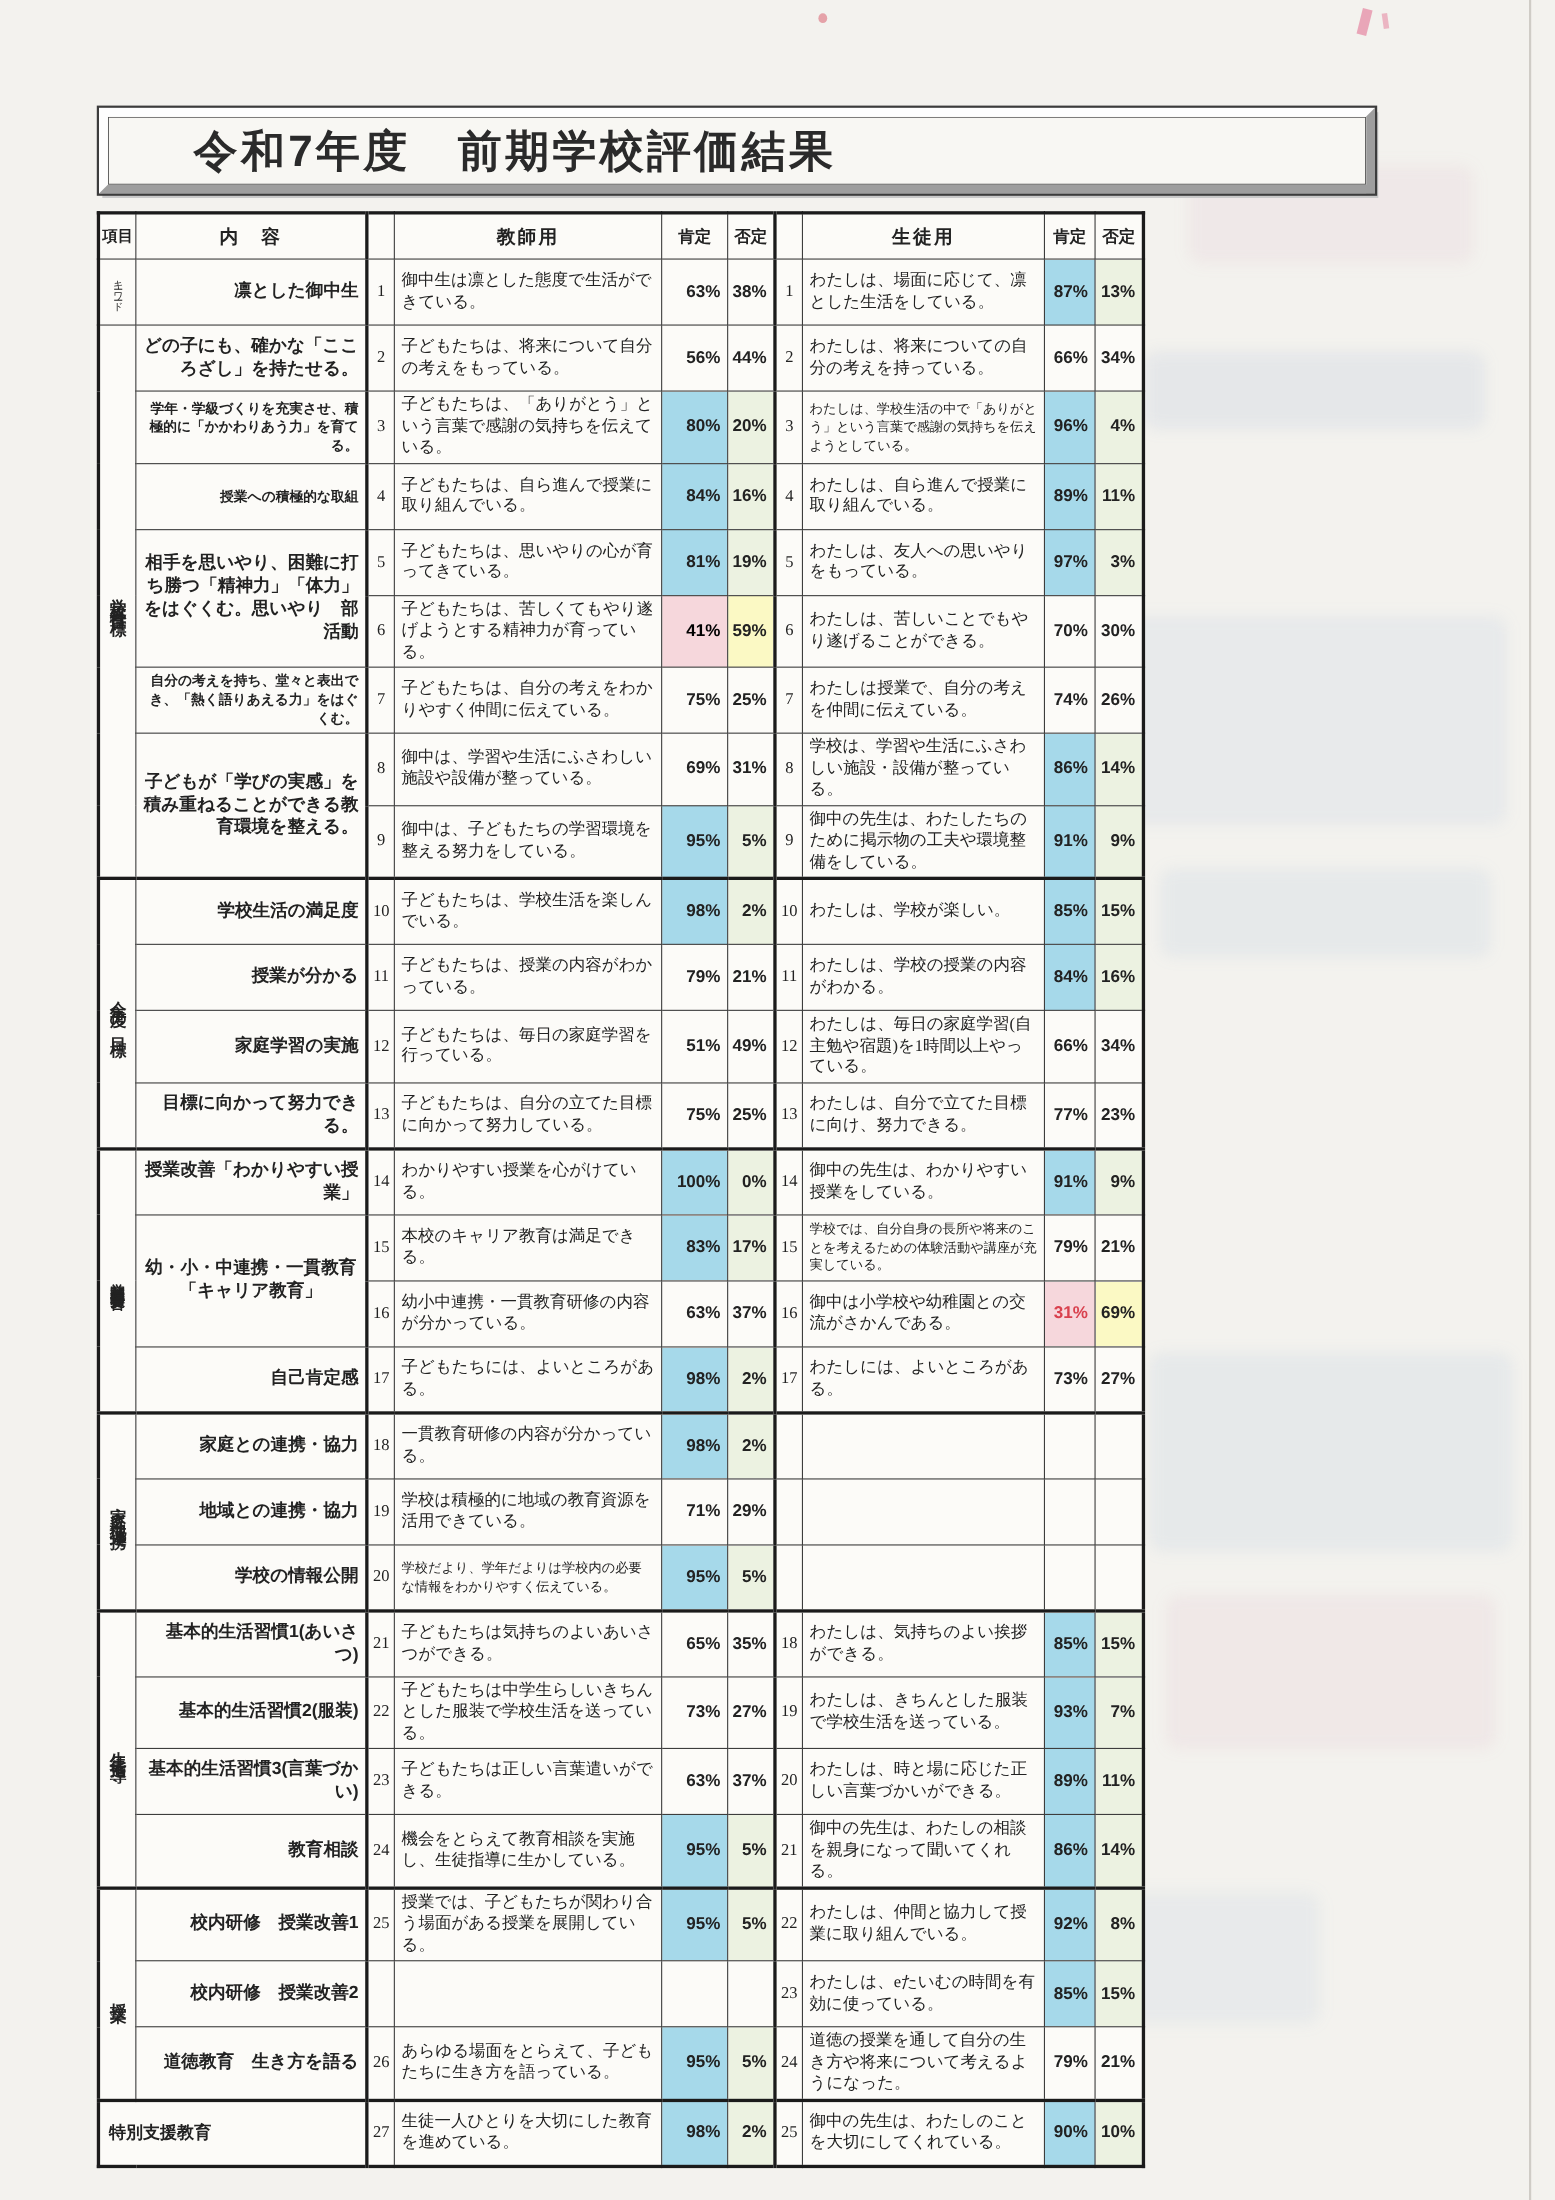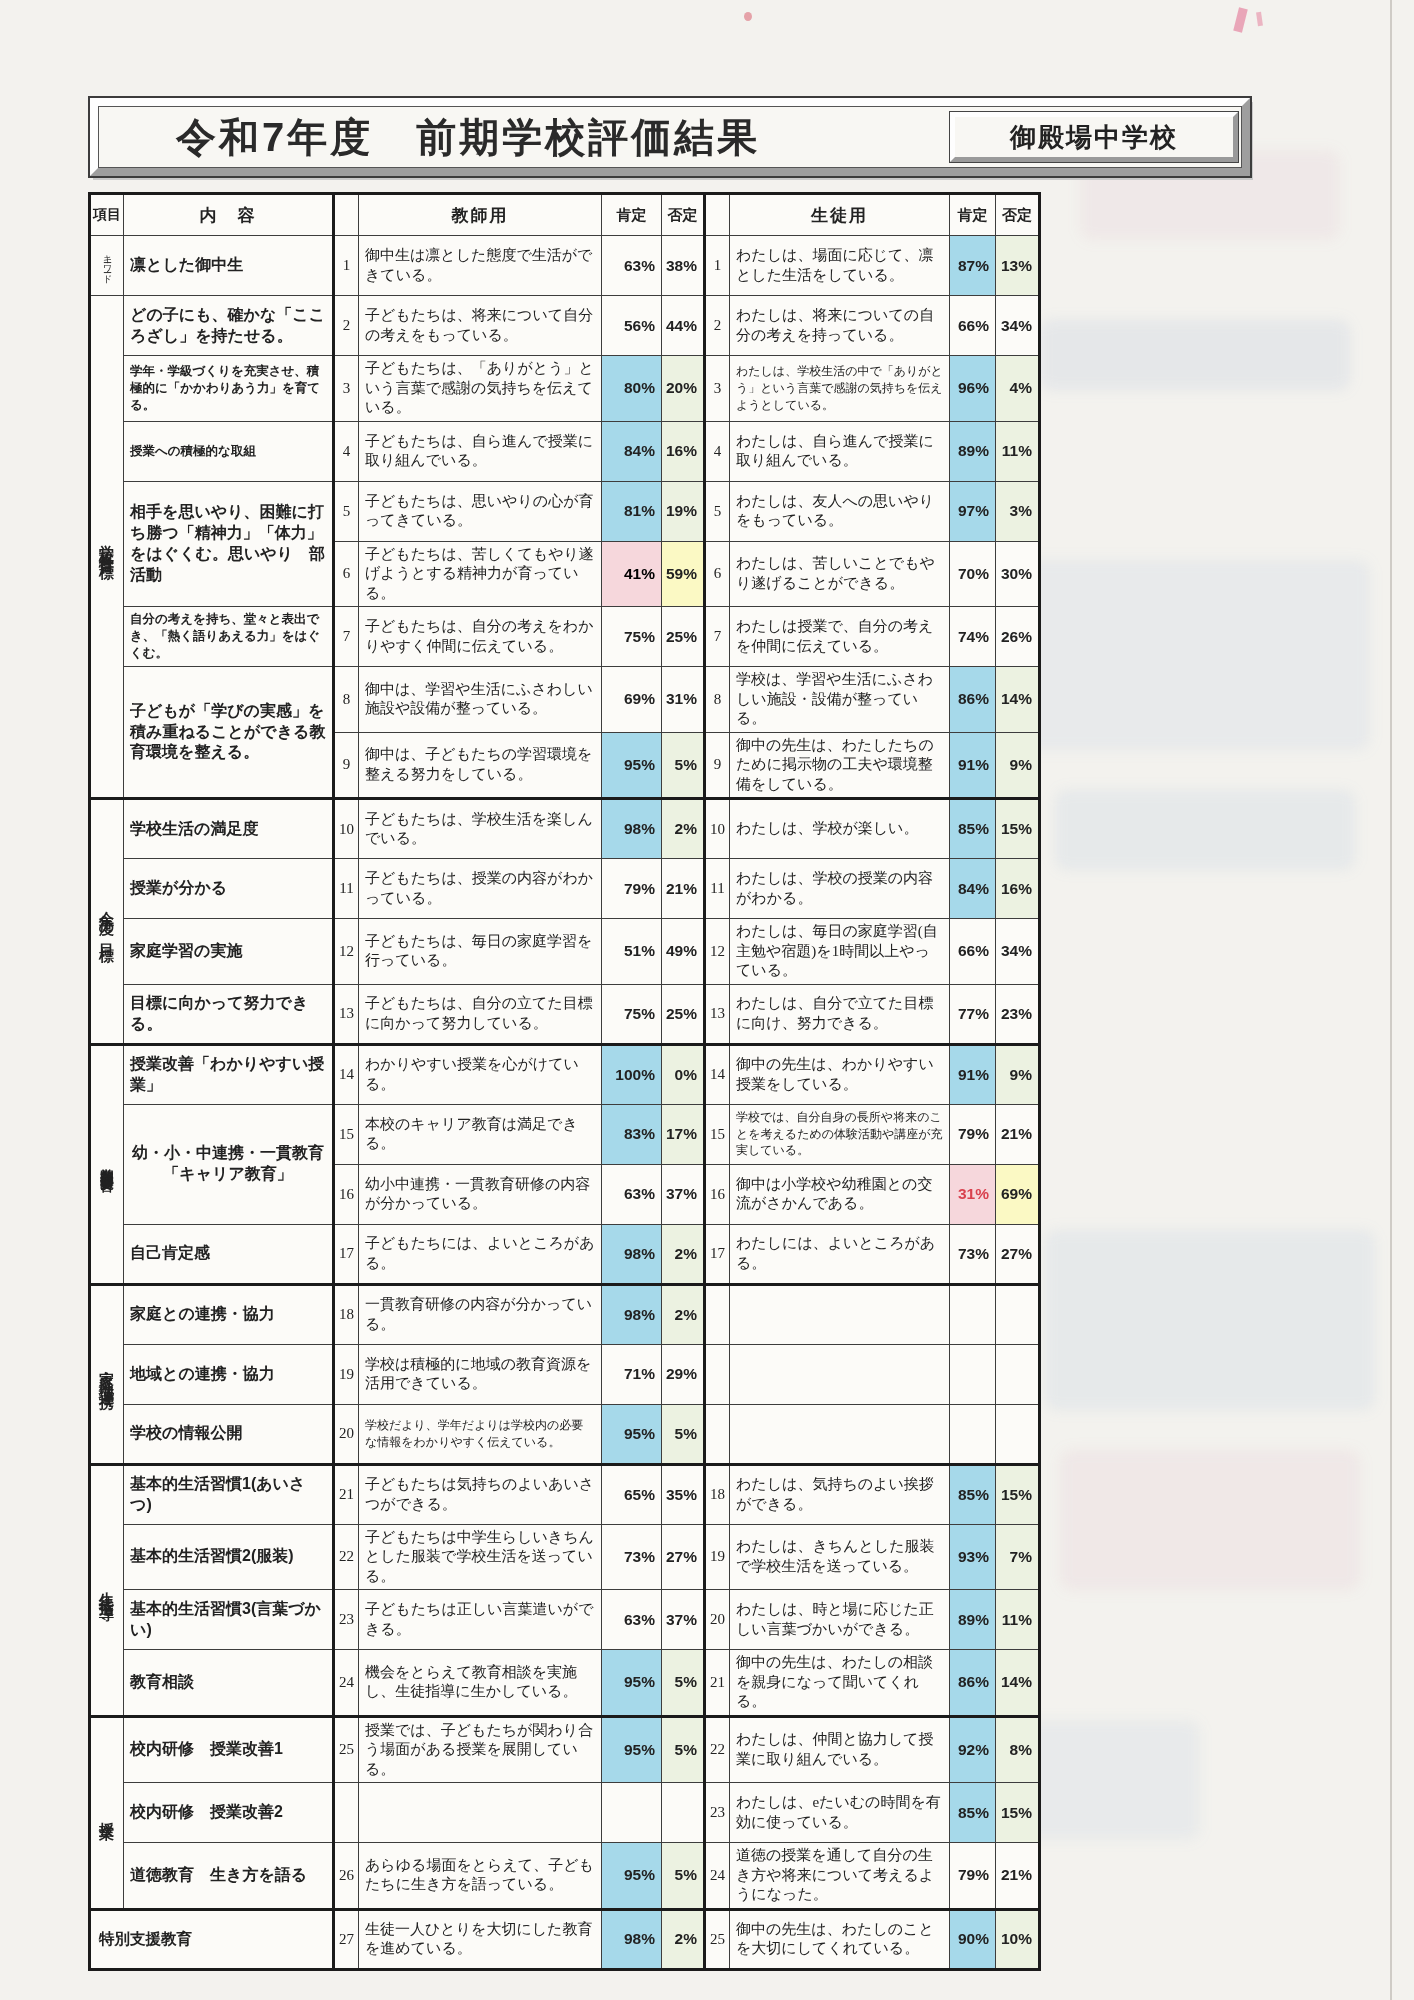"御殿場中学校" div.school-box { html: <div> <span>御殿場中学校</span> </div> -> none }
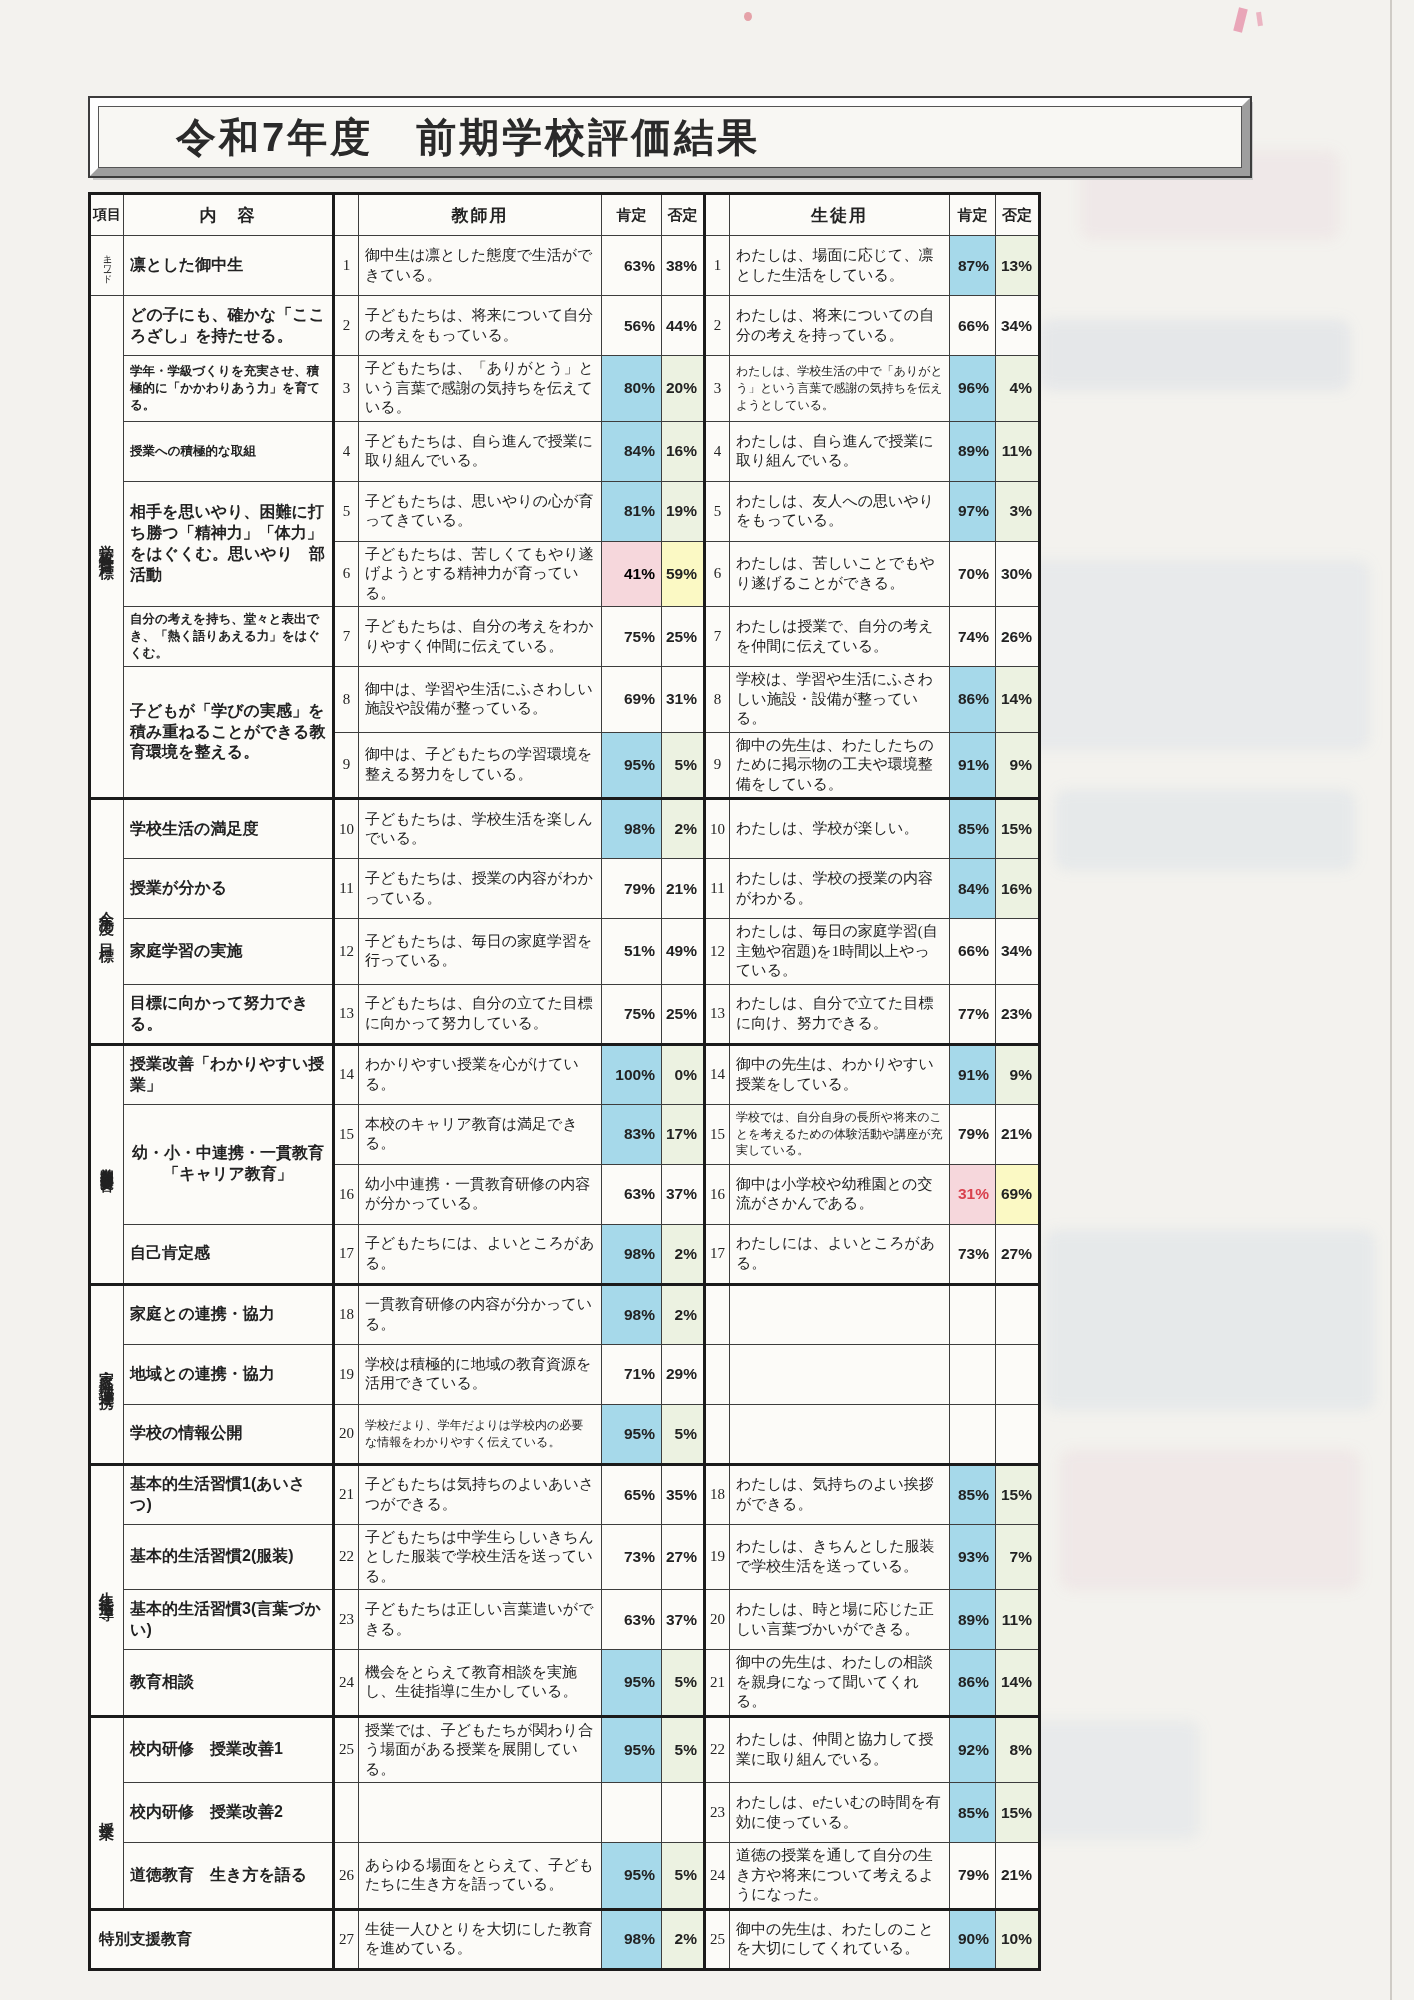"凛とした御中生" td.content-cell { text-align: left -> right }
